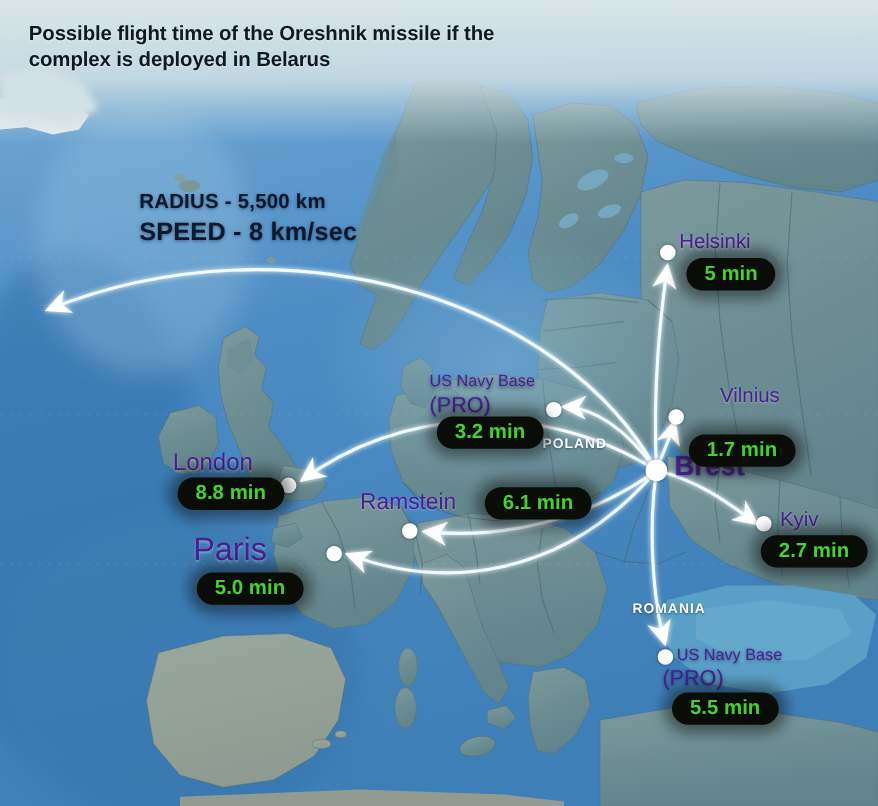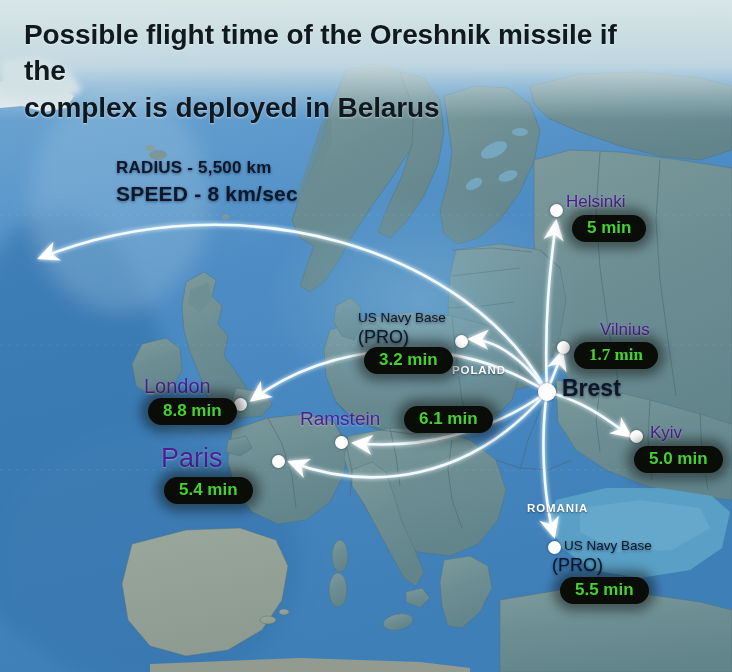"Possible flight time of the" .title { font-size: 28px -> 17px }
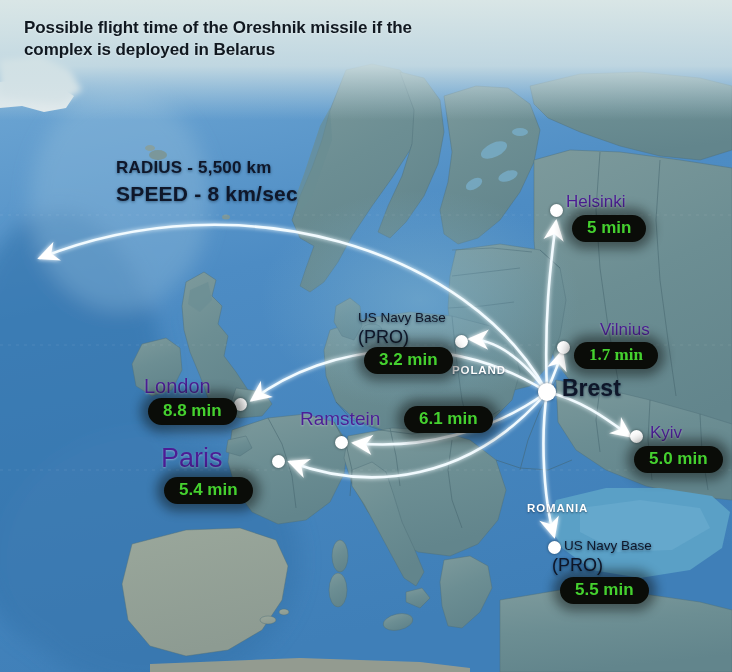"US Navy Base" .city.light { color: #0f172a -> #4c1d95 }
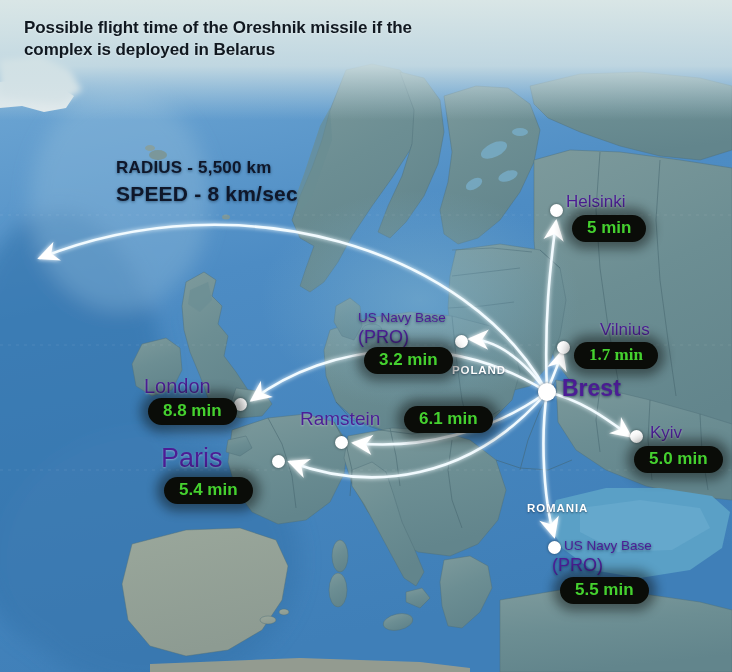"1.7 min" div.pill { font-family: Liberation Serif, serif -> none; top: 342px -> 362px }
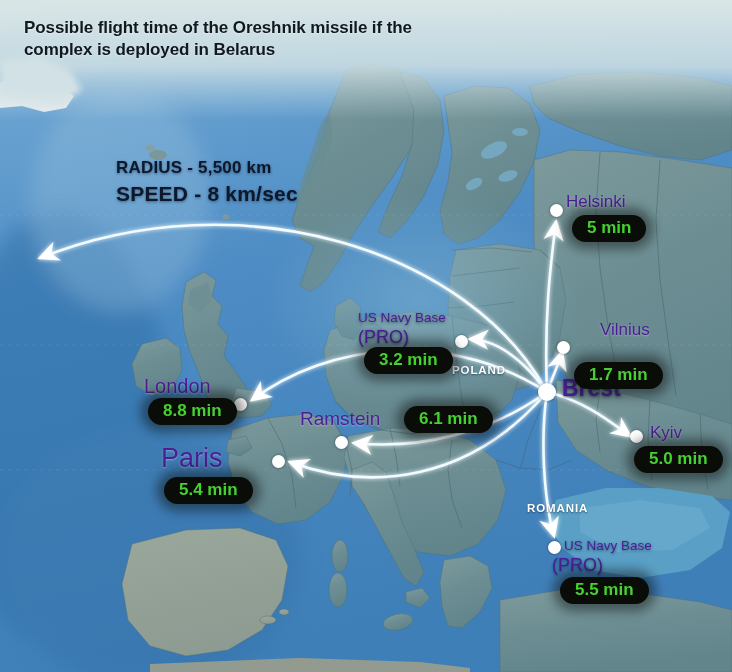"5.0 min" div.pill { text: 5.0 -> 2.7 }
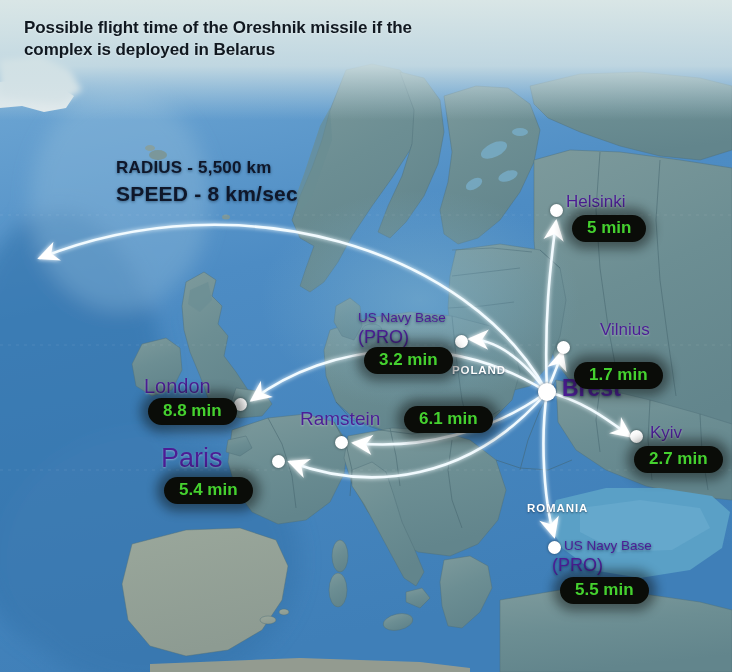"5.4 min" div.pill { text: 5.4 -> 5.0 }
